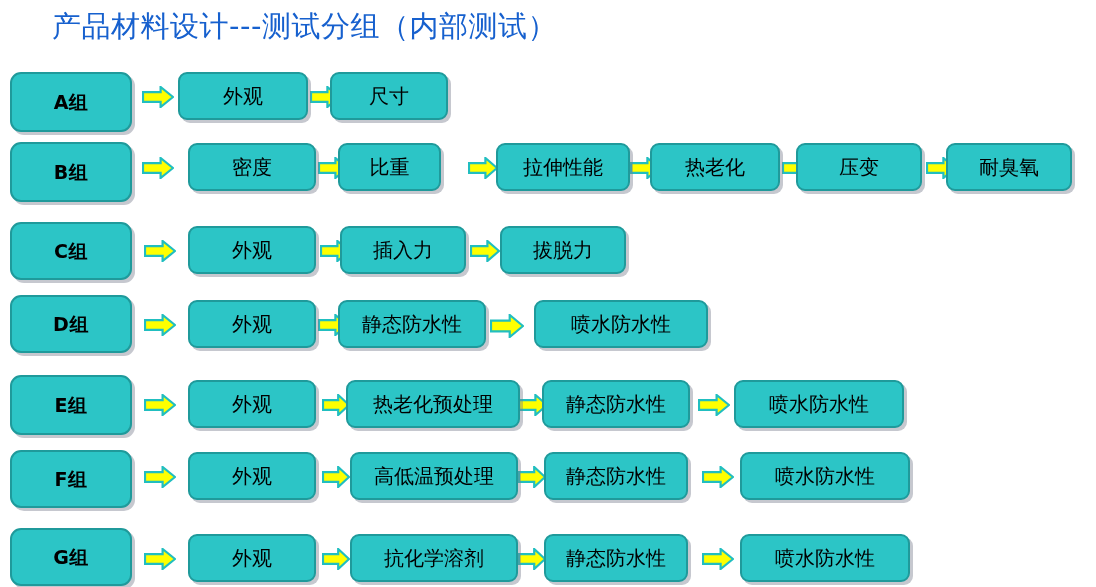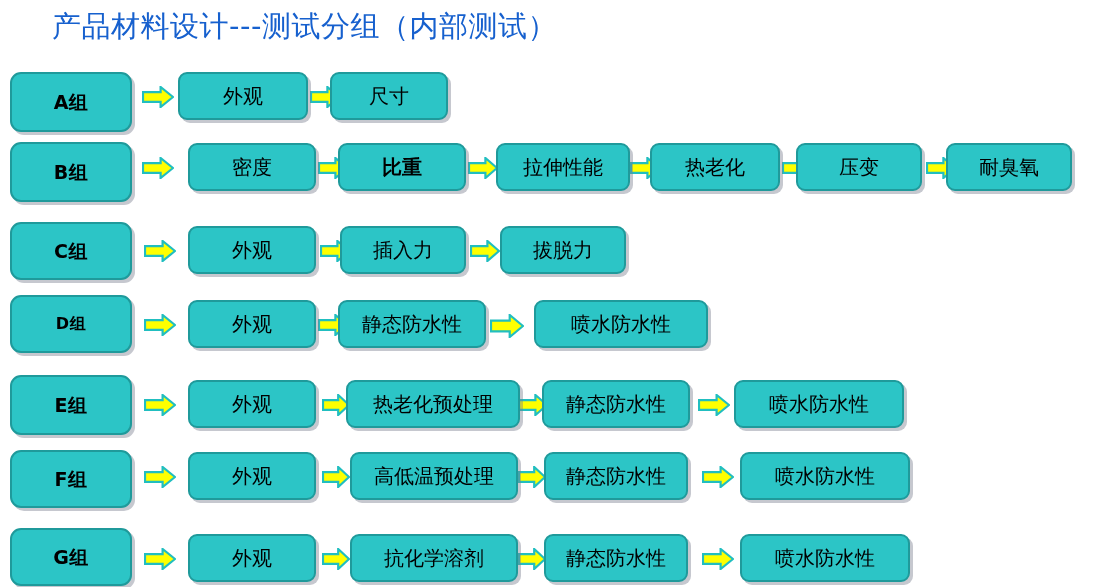"比重" div.box { font-weight: bold -> none; width: 128px -> 103px }
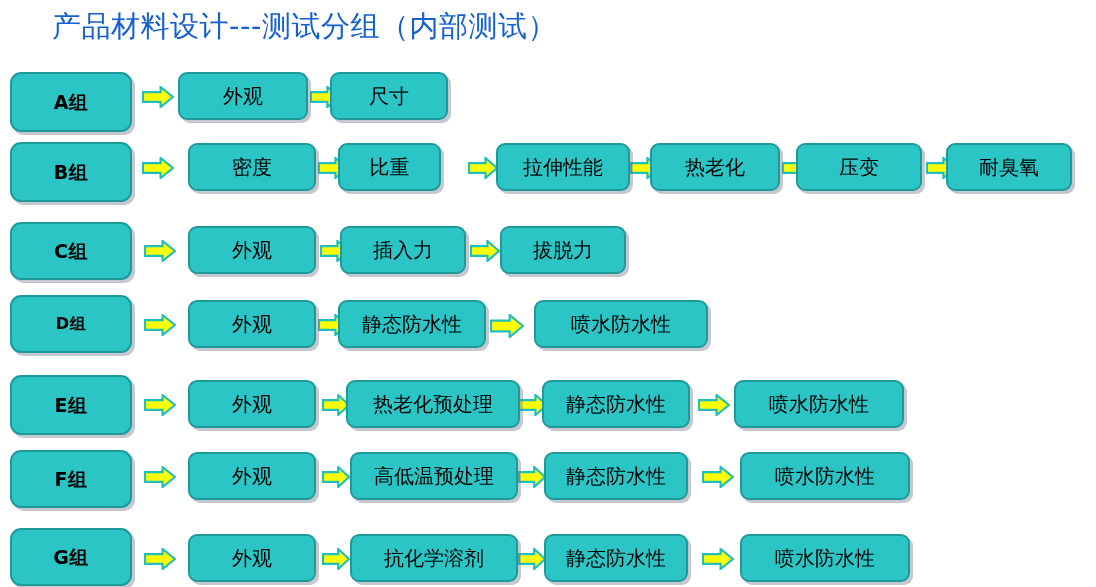"D组" div.box { font-size: 16px -> 19px }
